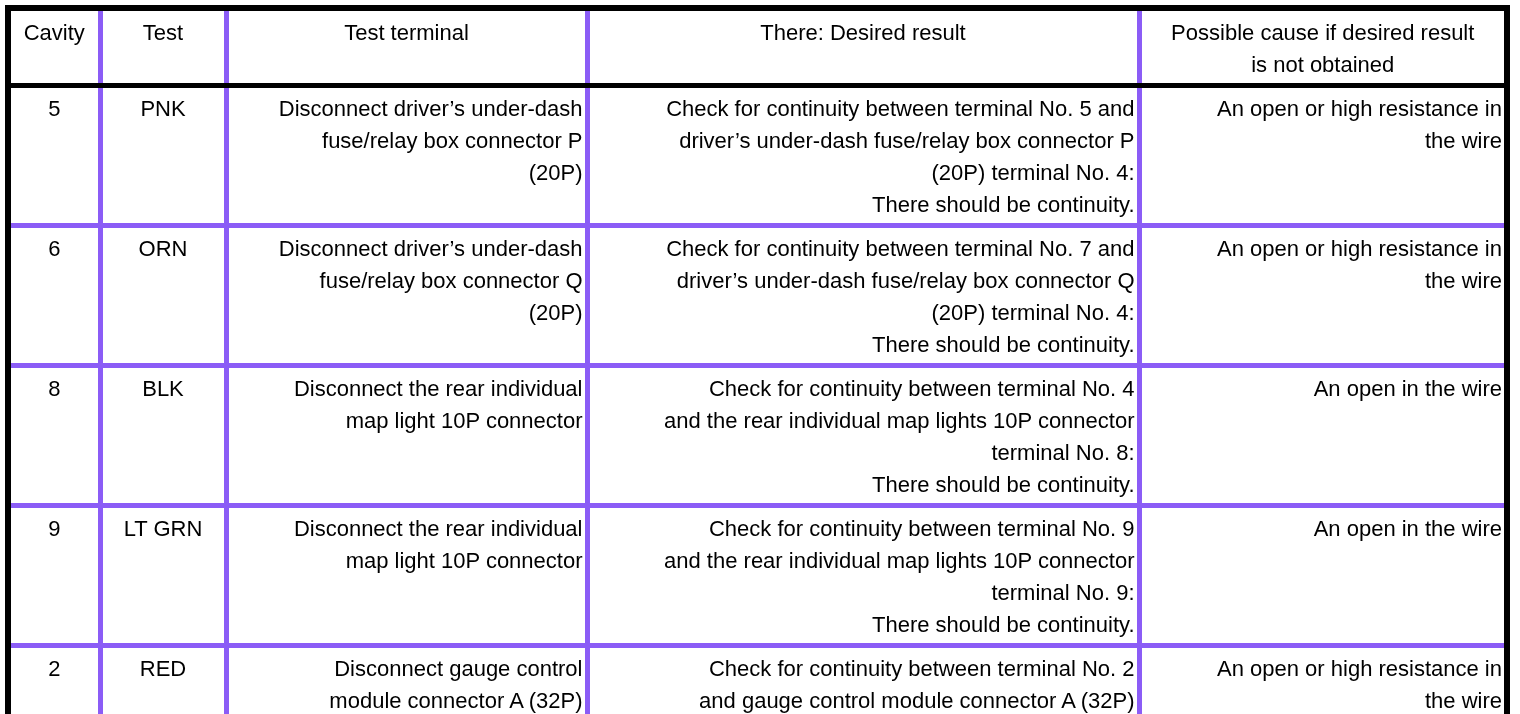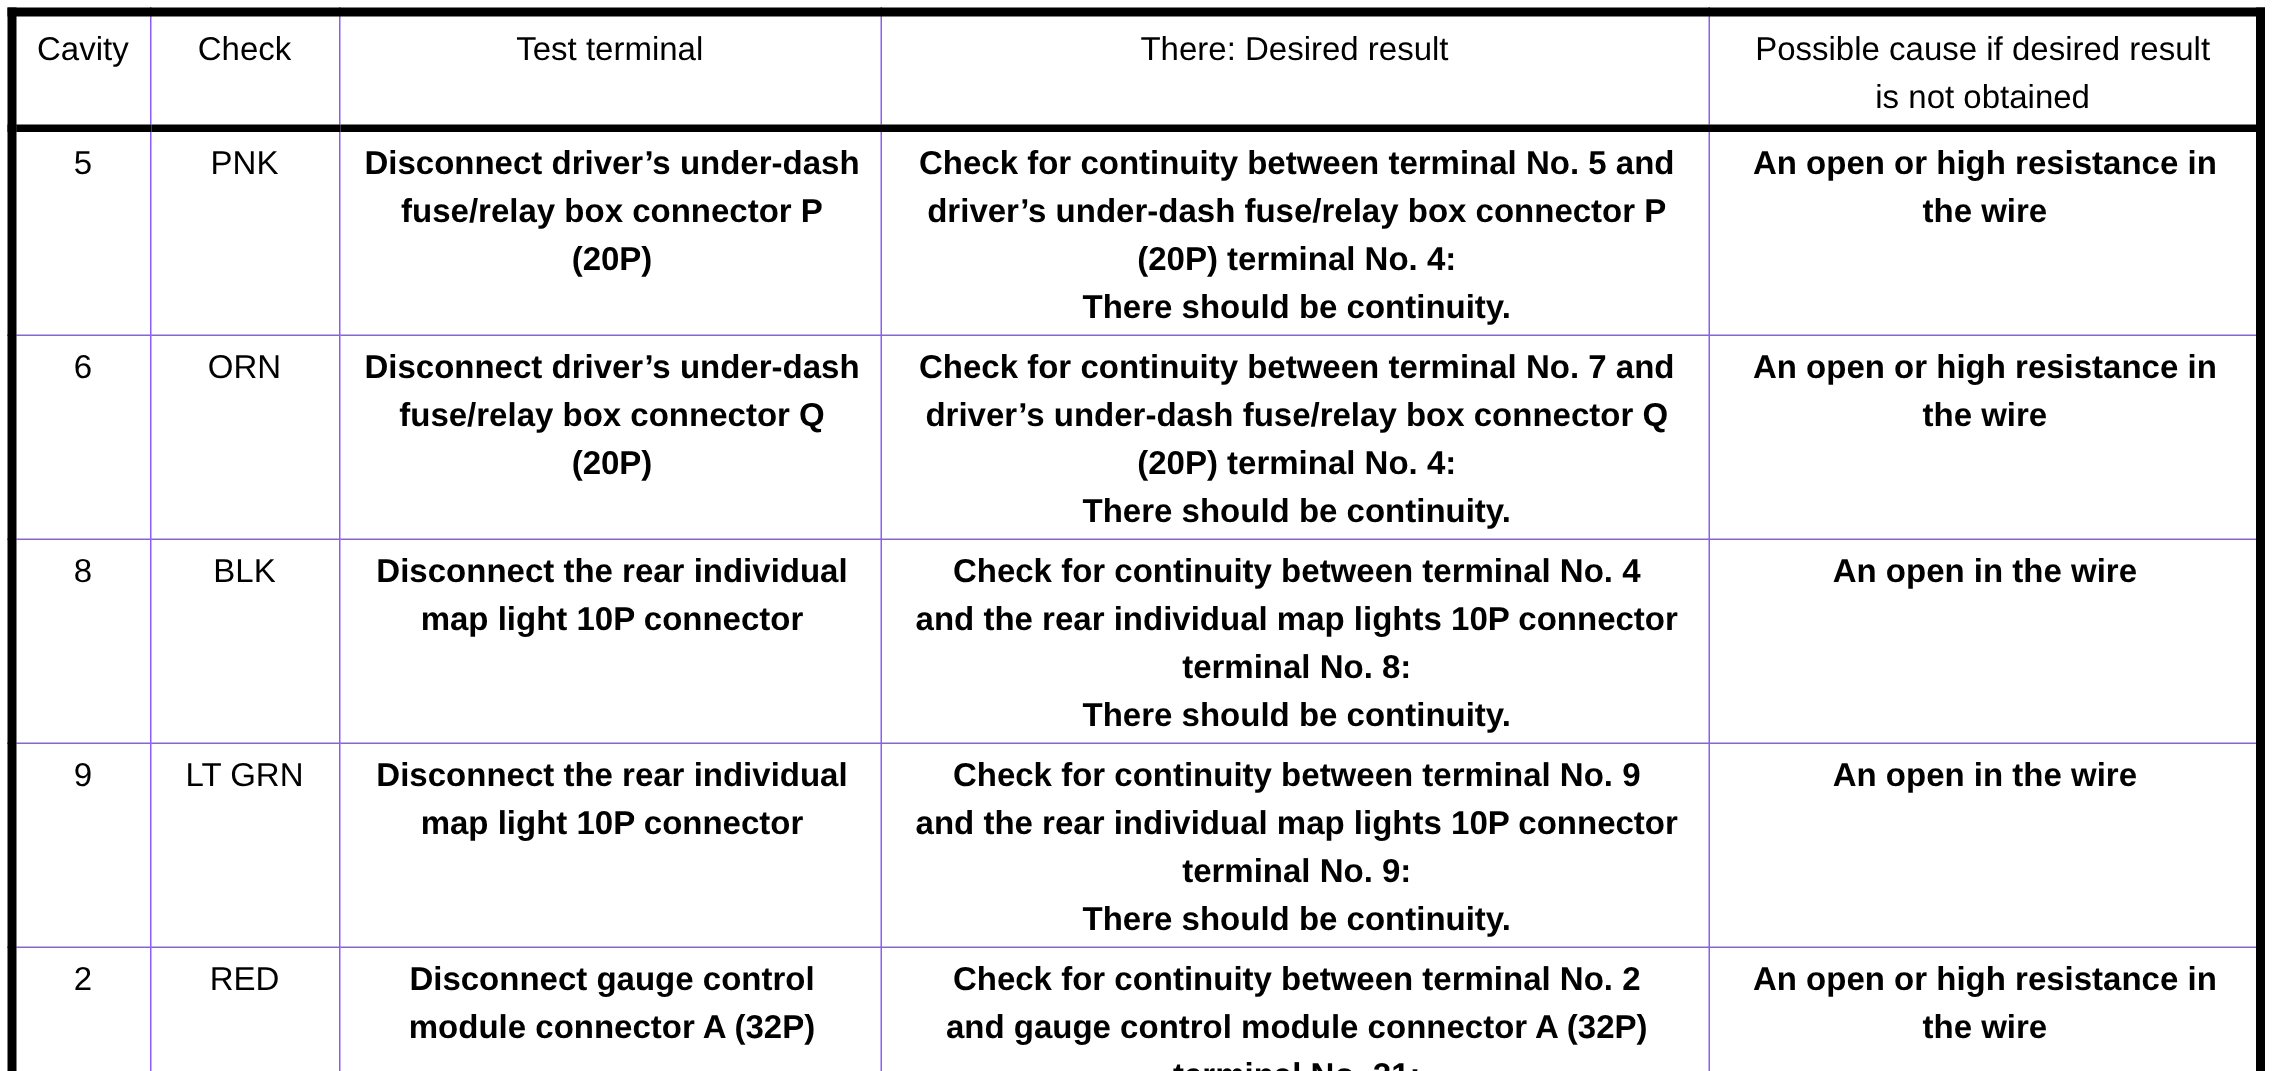"Cavity" th, td { border: 1px solid #8b5cf6 -> 5px solid #8b5cf6 }
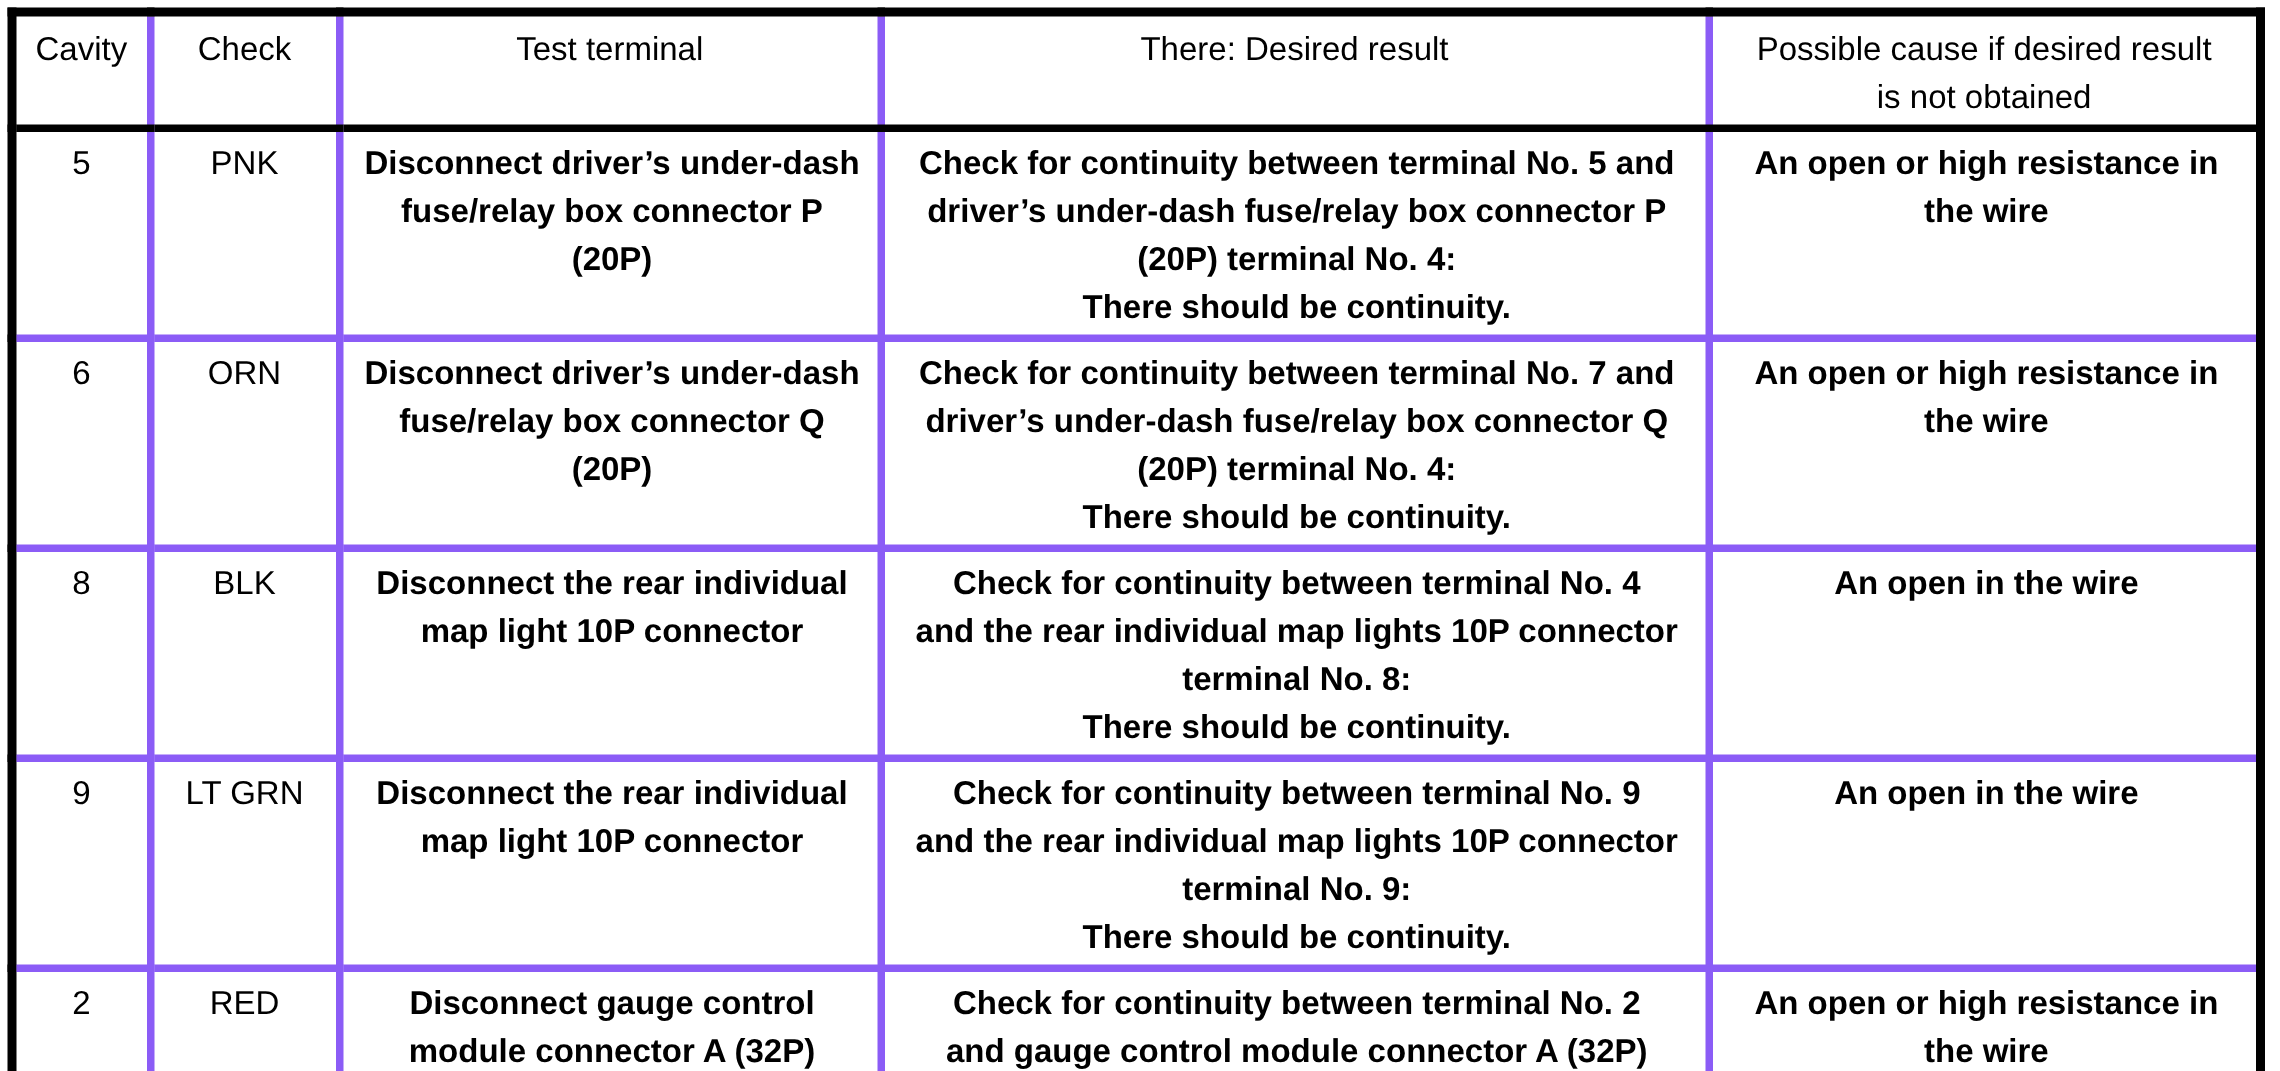"Check" th { text: Check -> Test }
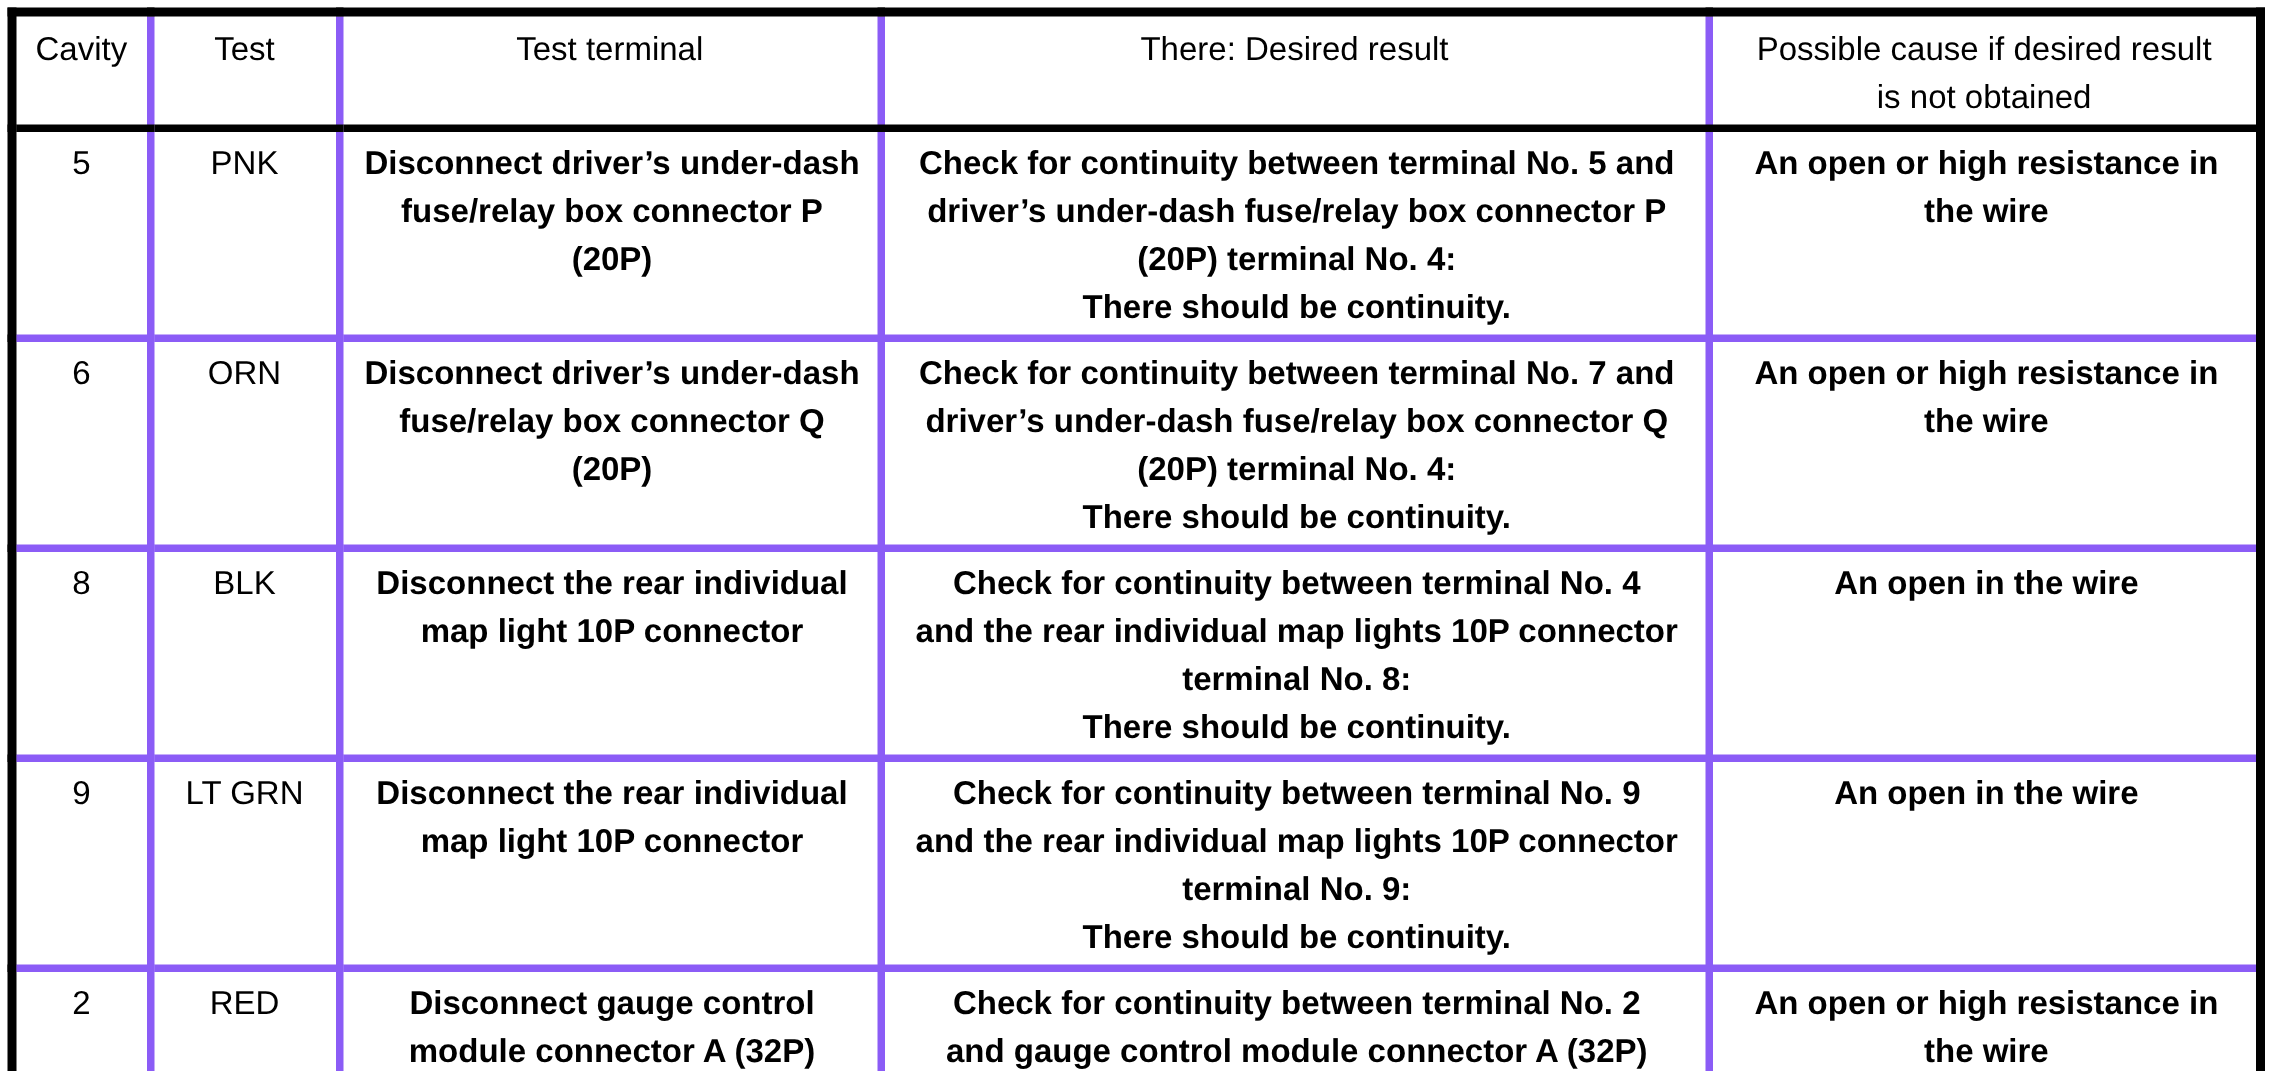"Disconnect driver’s under-dash" td.c-left { font-weight: bold -> none; text-align: center -> right }
